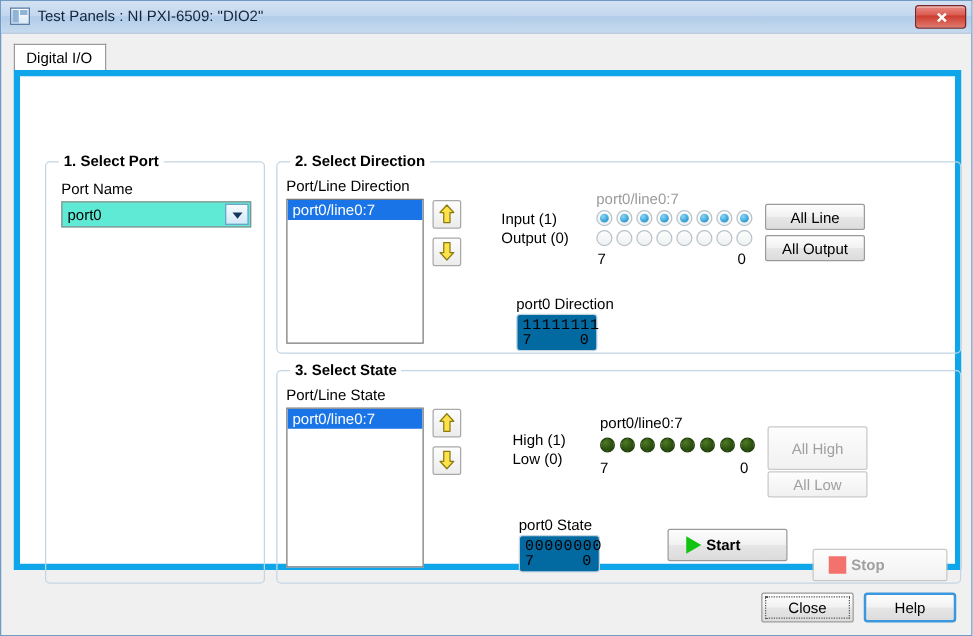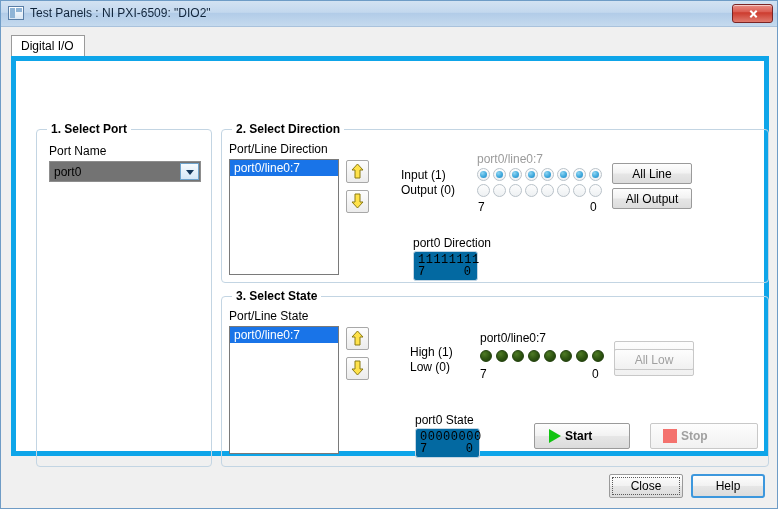"port0" .combo { background: #737373 -> #5eead4 }
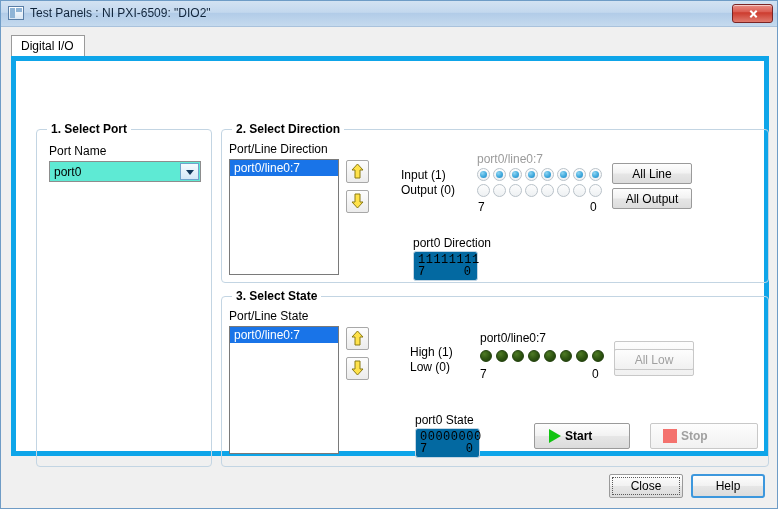"All Low" div.btn { top: 52px -> 80px }
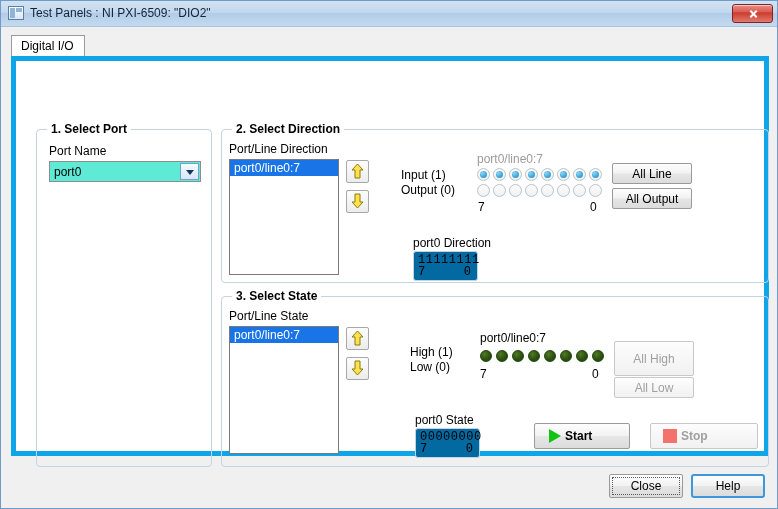"Stop" div.btn { top: 362px -> 378px }
